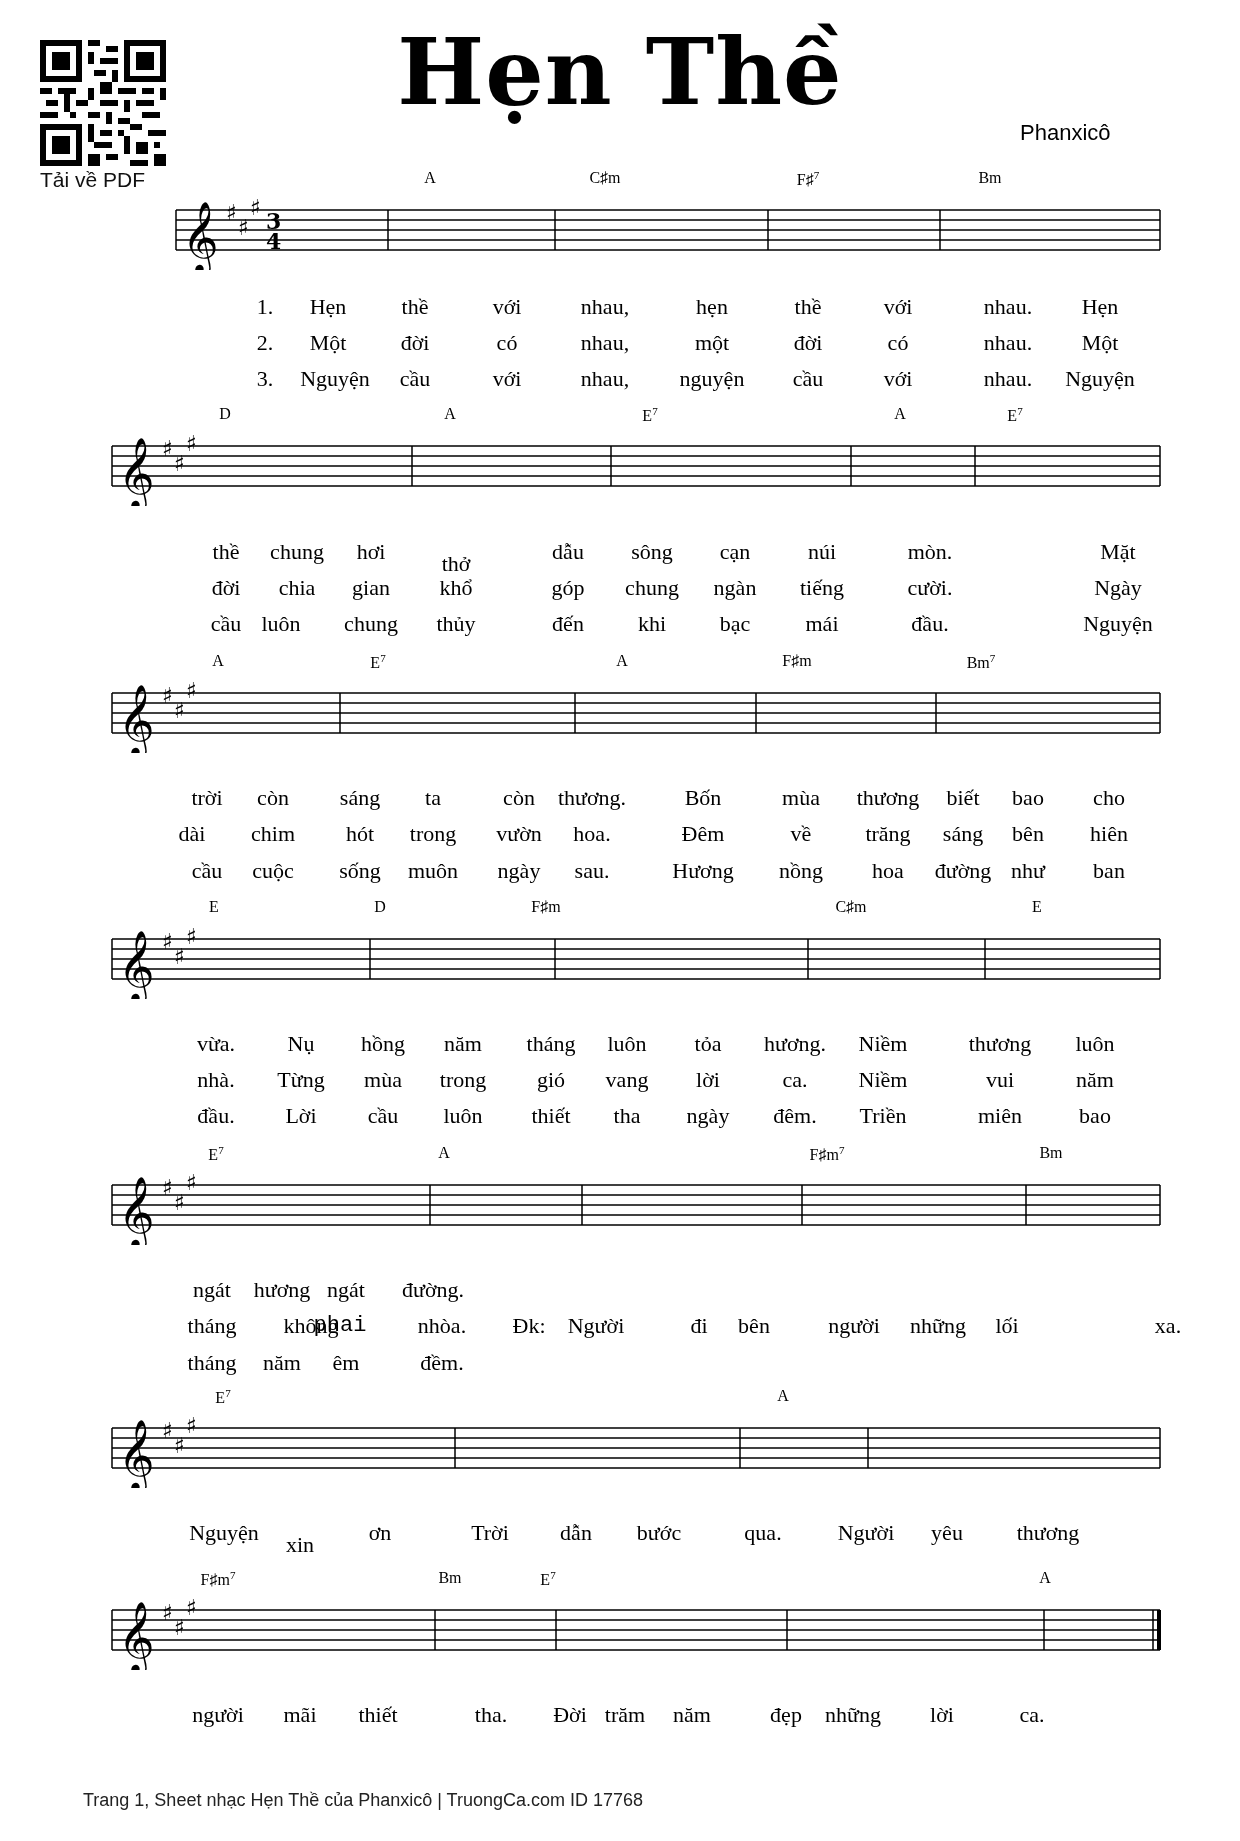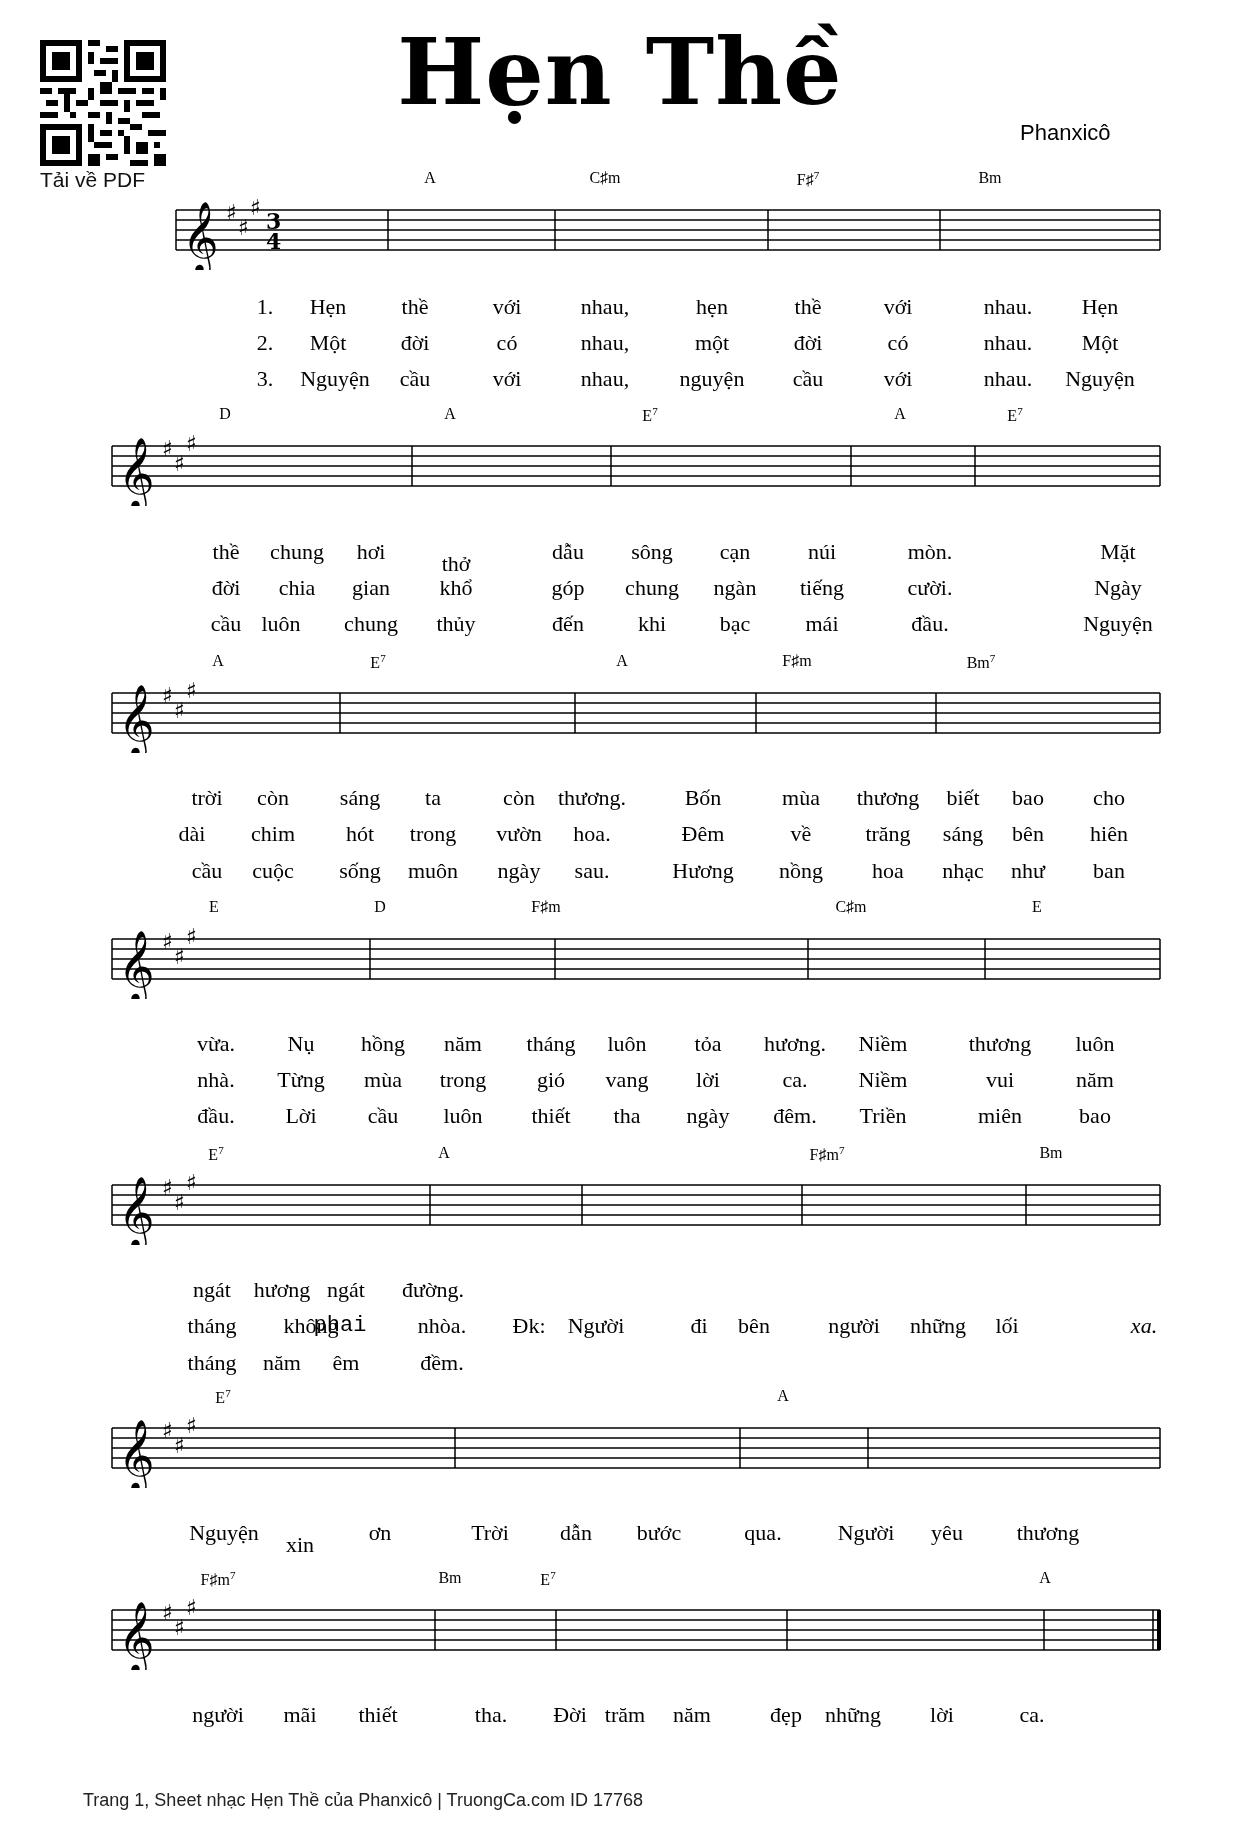"nhạc" div.lyric { text: nhạc -> đường }
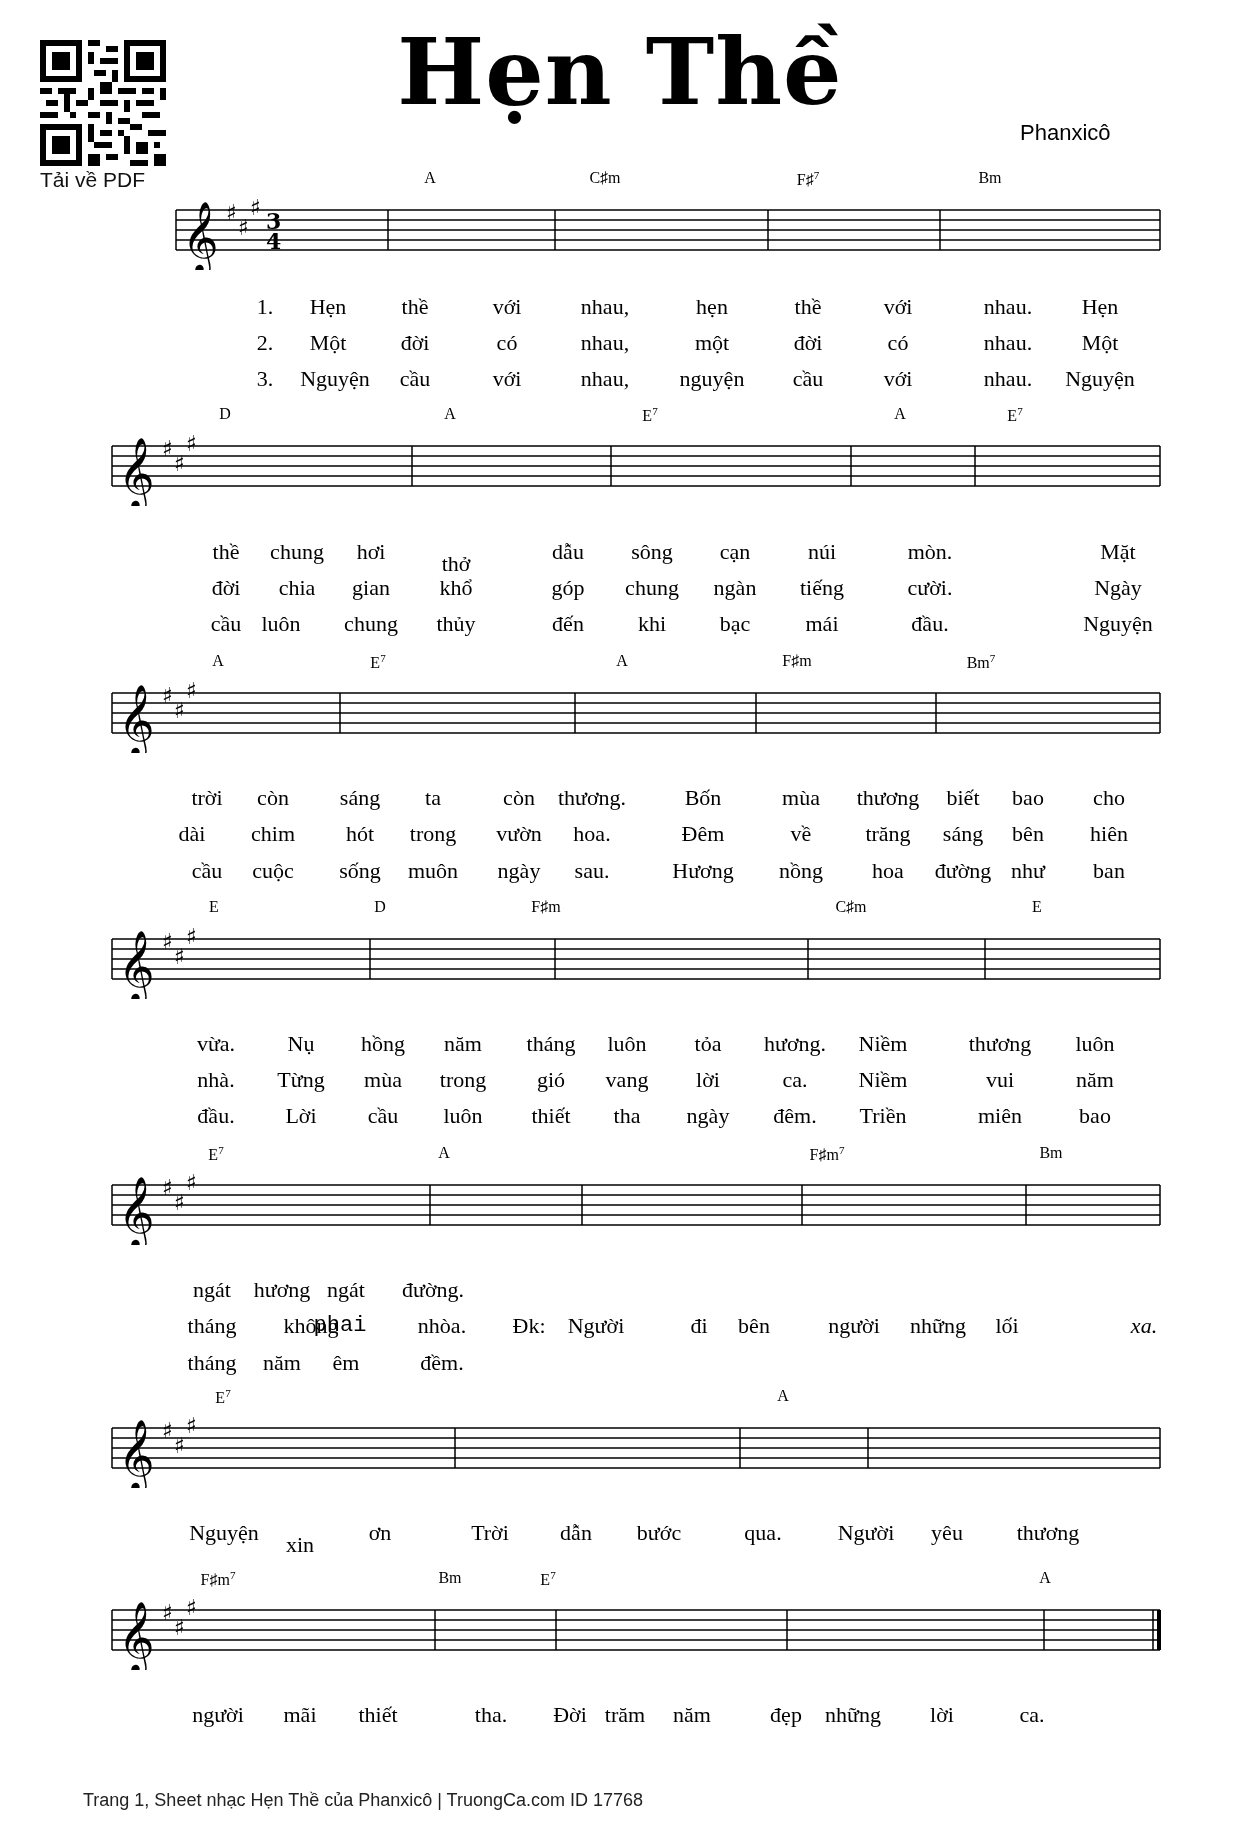"xa." div.lyric { font-style: italic -> none; left: 1144px -> 1168px }
